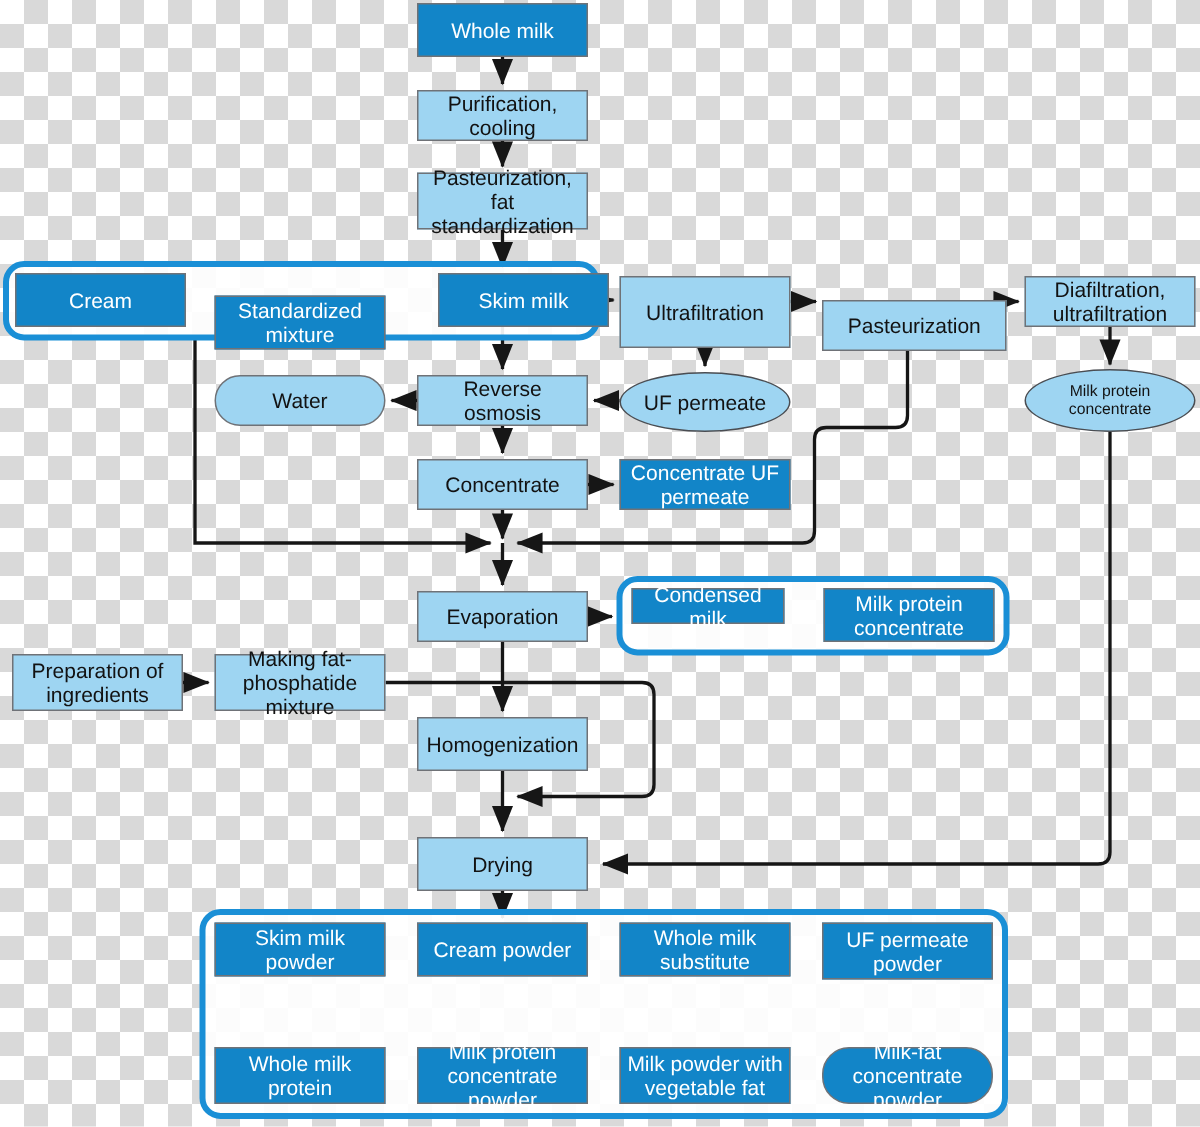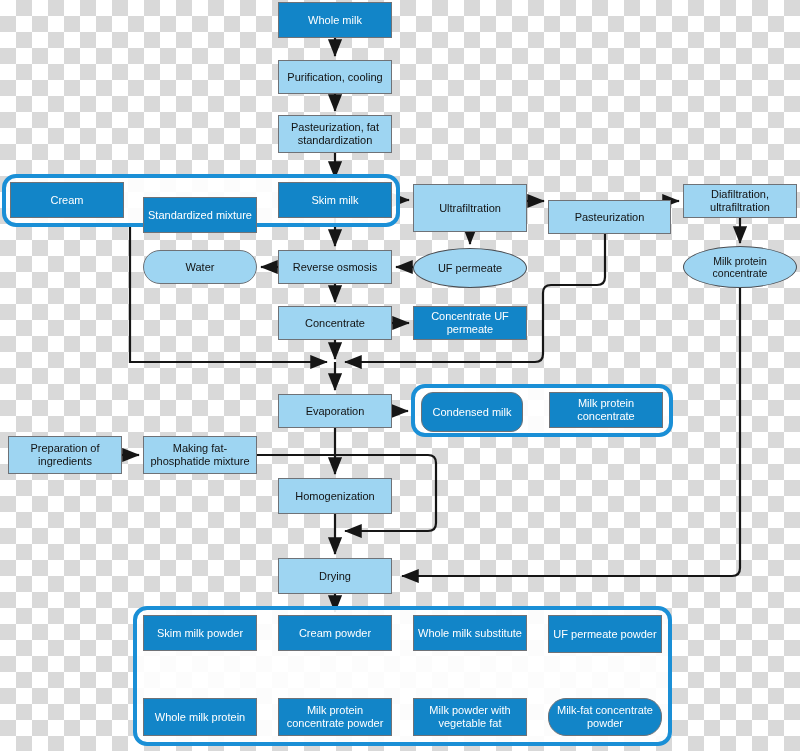"Whole milk" .node { font-size: 11px -> 14px }
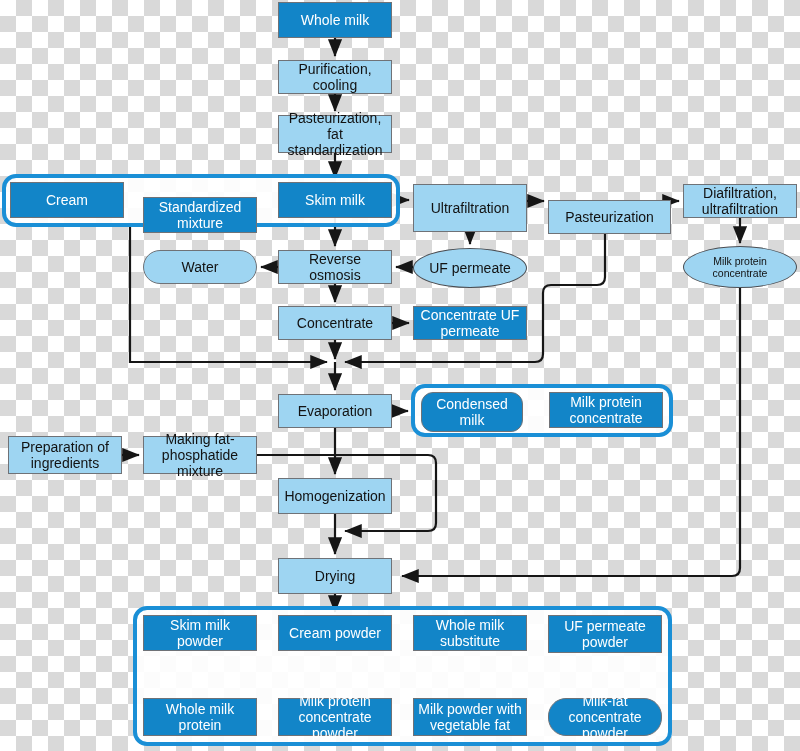"Skim milk" div.node { left: 278px -> 292px }
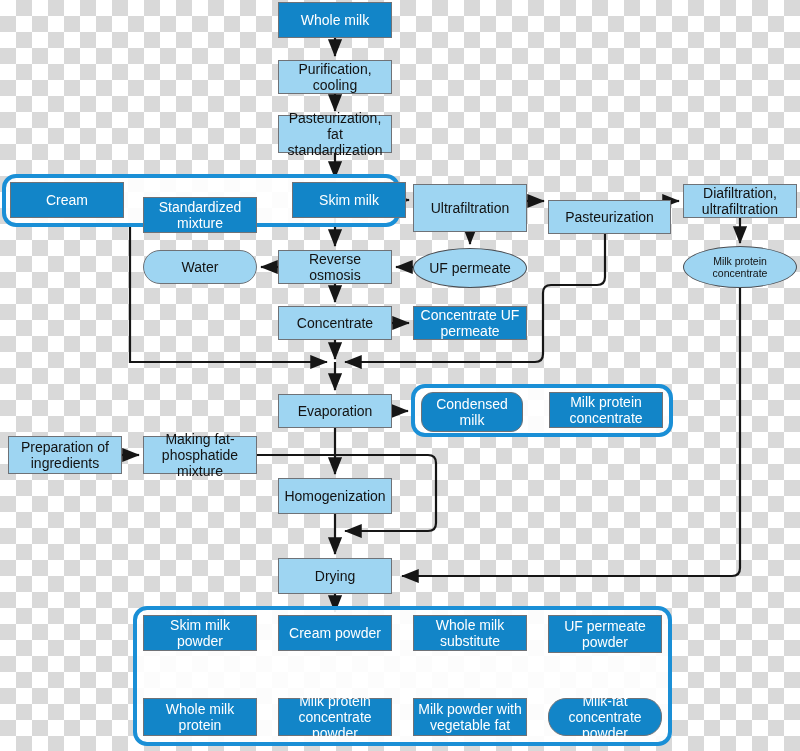"Condensed milk" div.node { border-radius: 12px -> none; height: 40px -> 24px }
